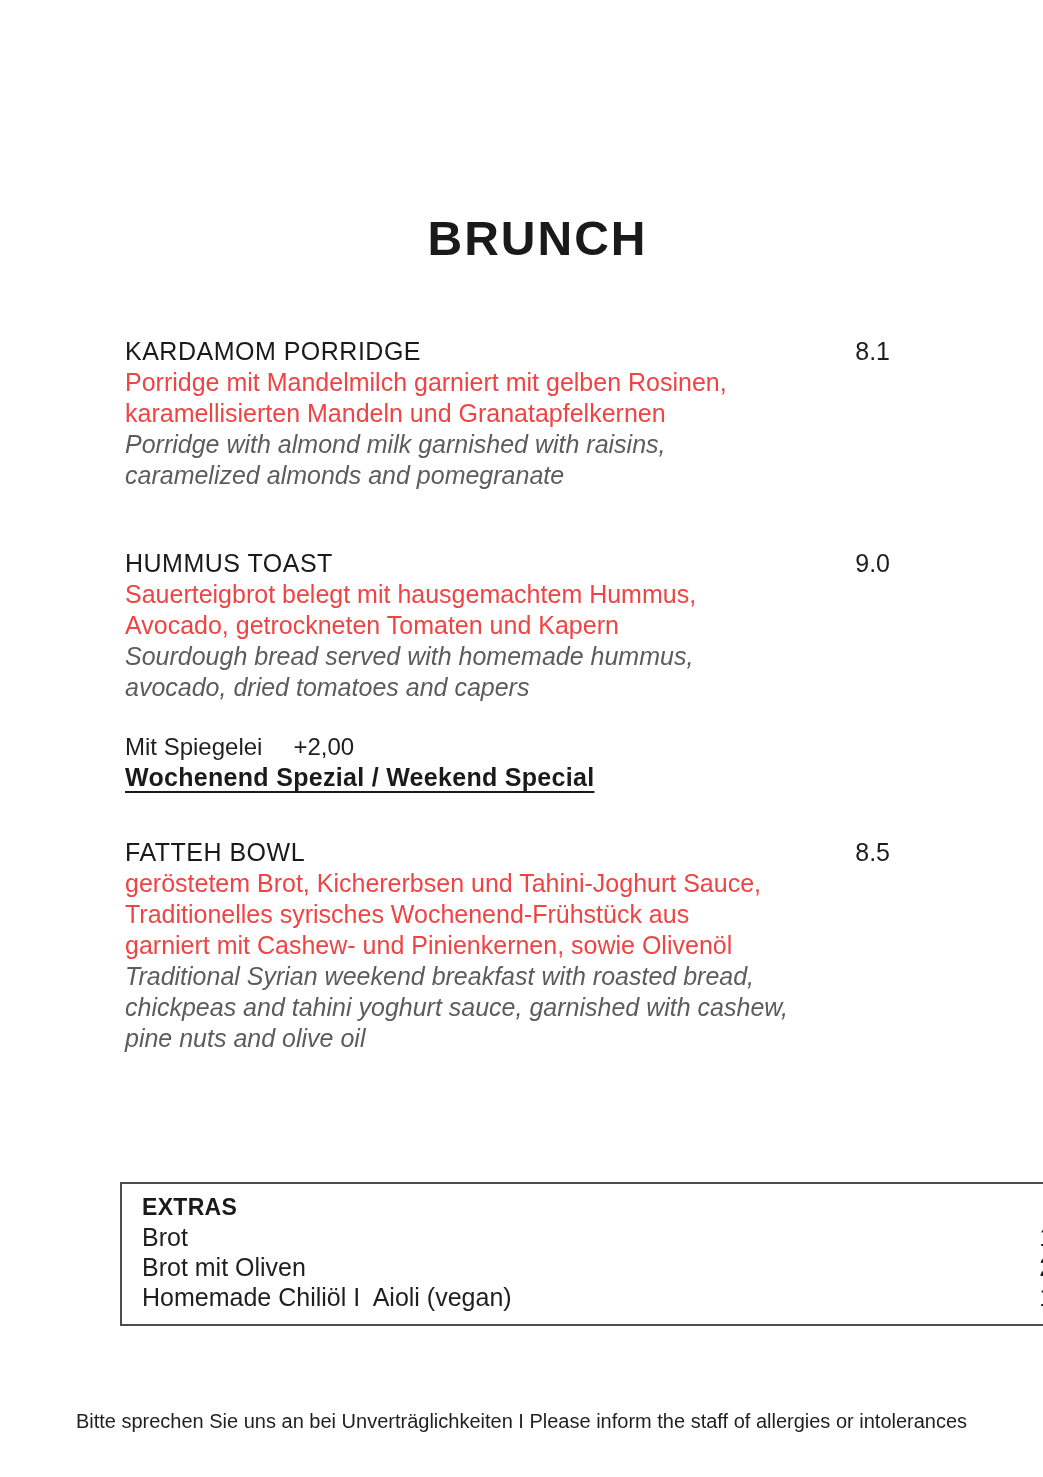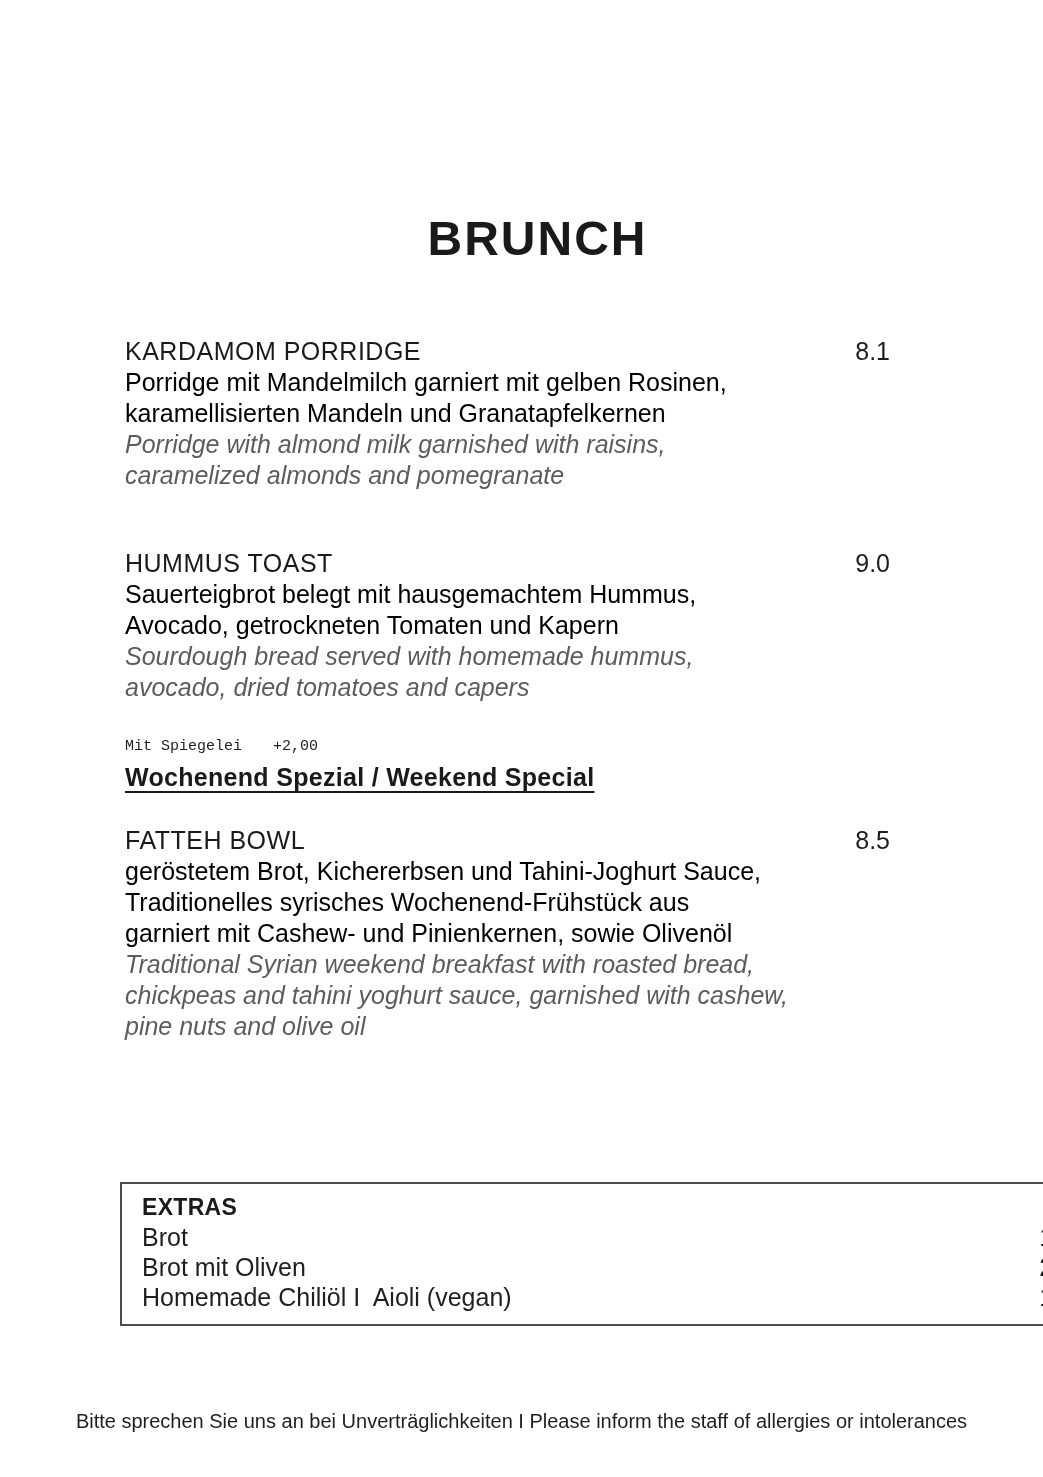"Porridge mit Mandelmilch garniert mit" .desc-line { color: #000000 -> #ef4444 }
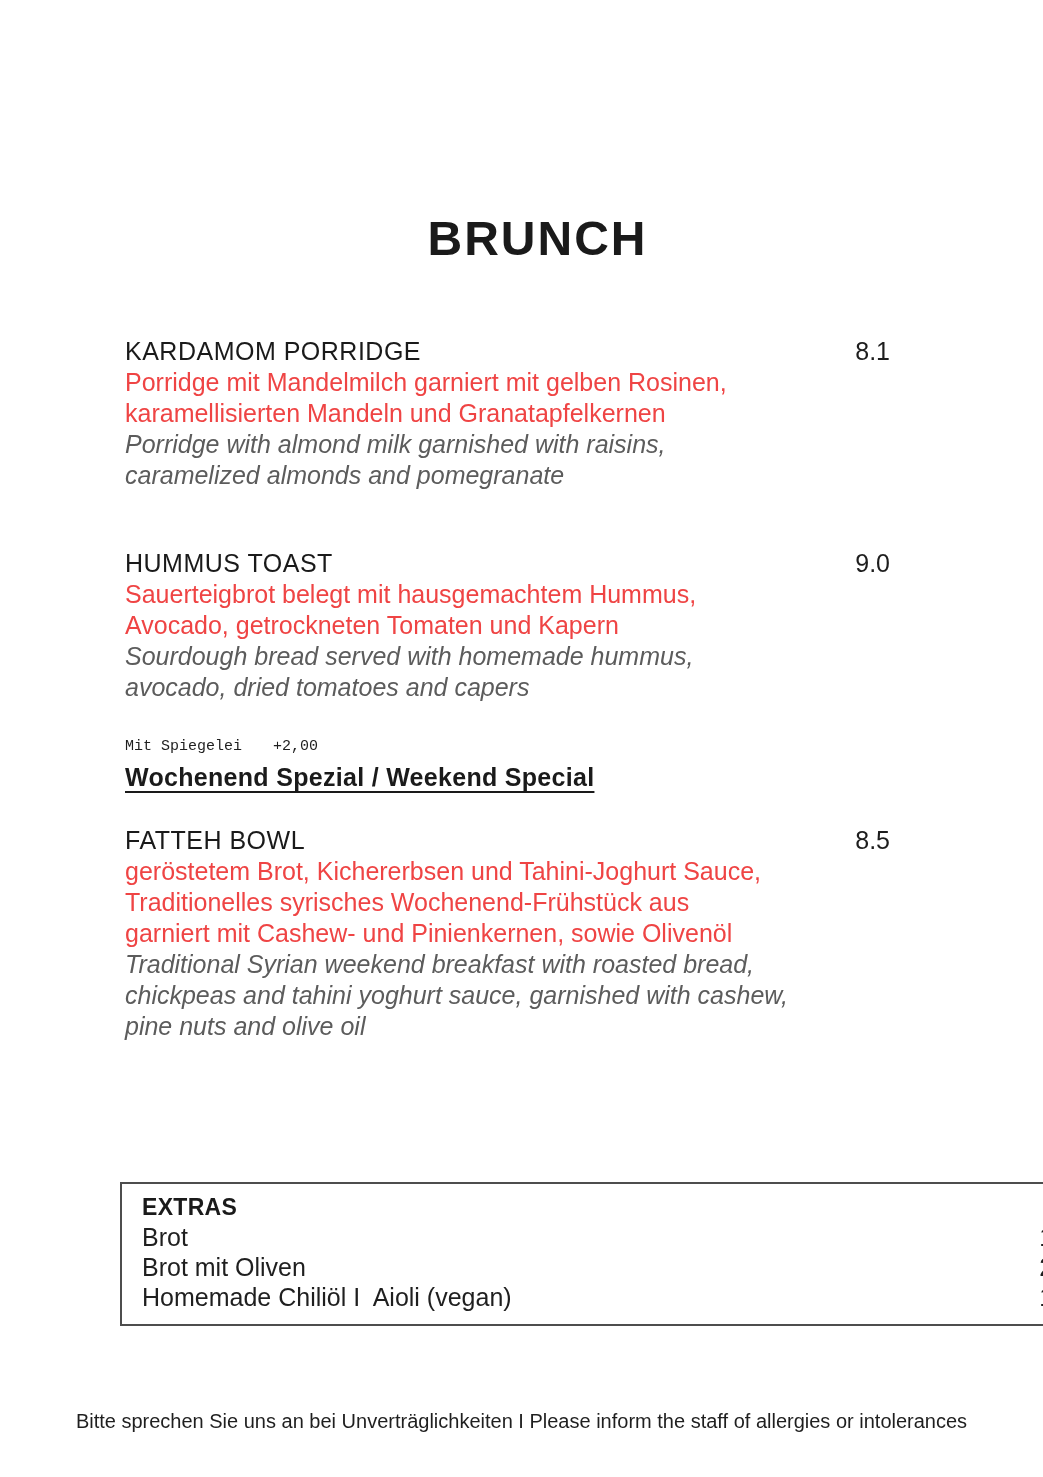"Mit Spiegelei +2,00" .addon-line { font-family: Liberation Mono, monospace -> none; font-size: 15px -> 24px }
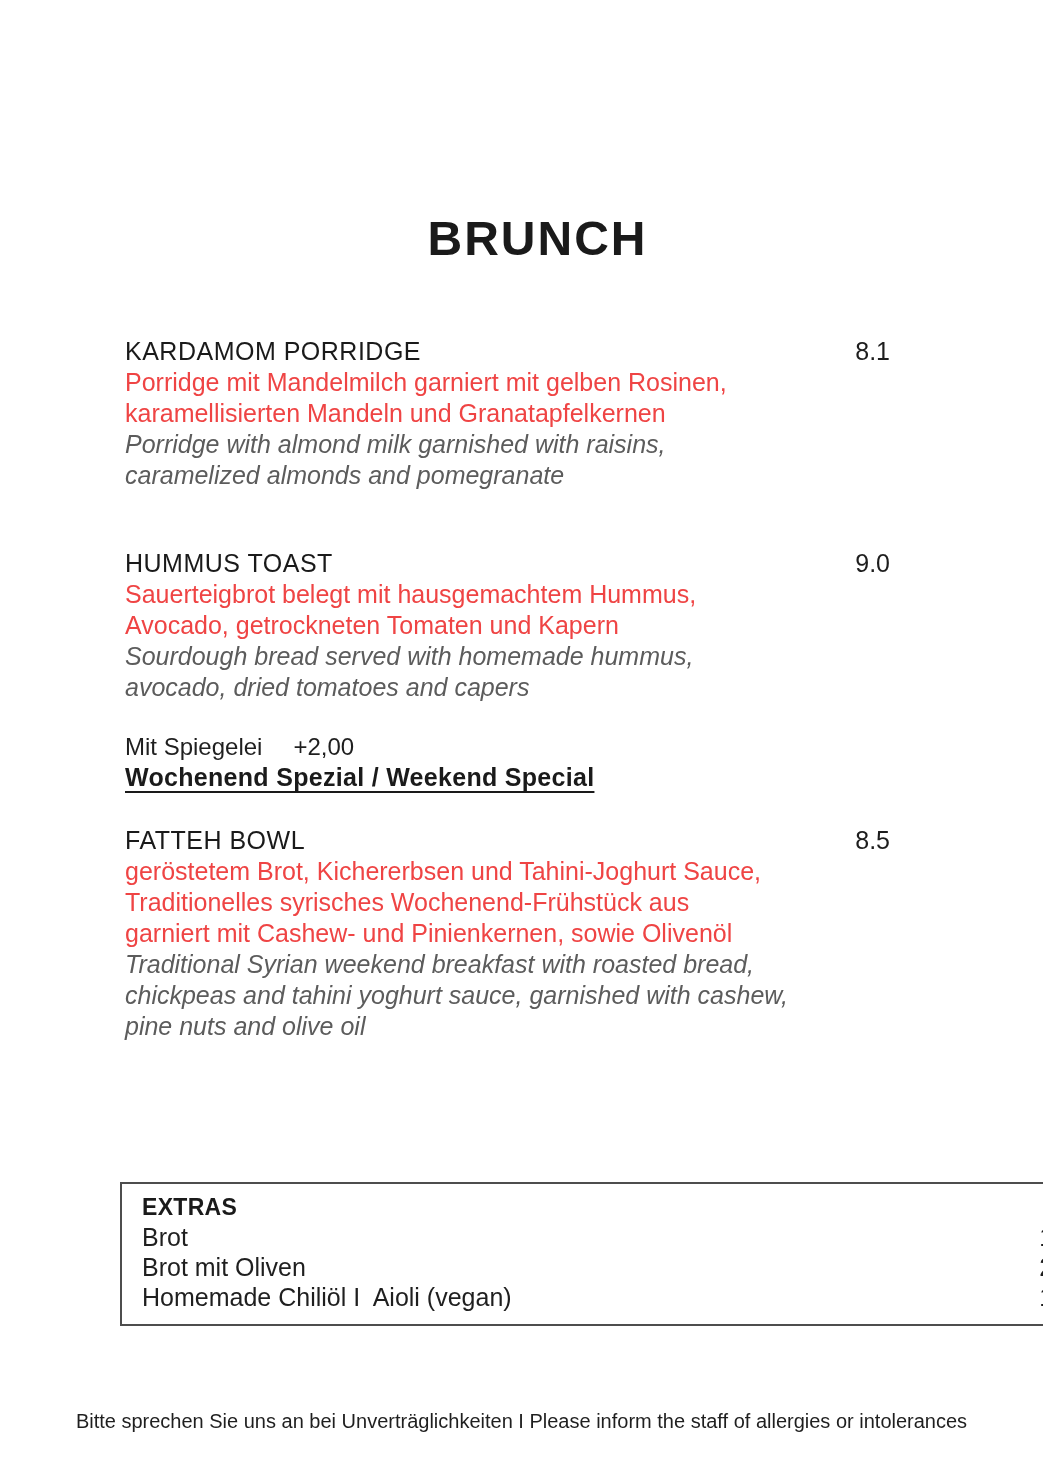"FATTEH BOWL" .special-item { margin-top: 32px -> 44px }
